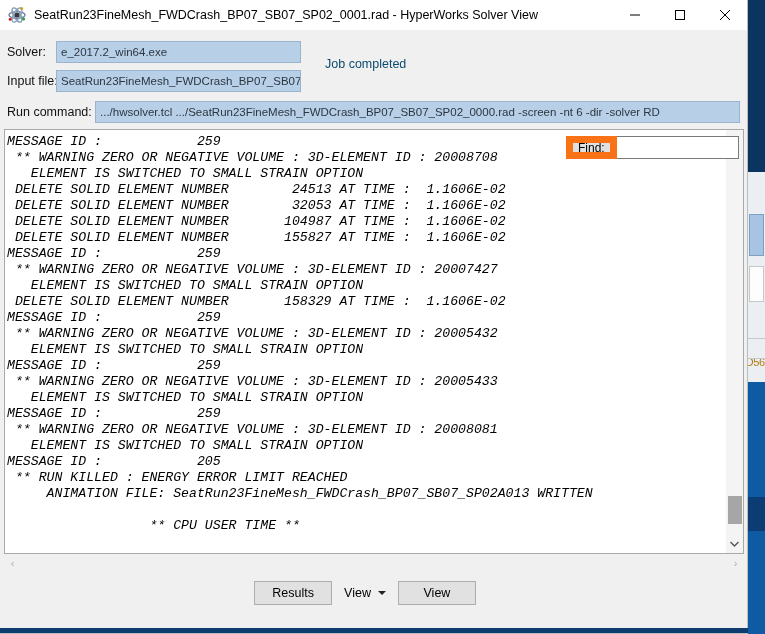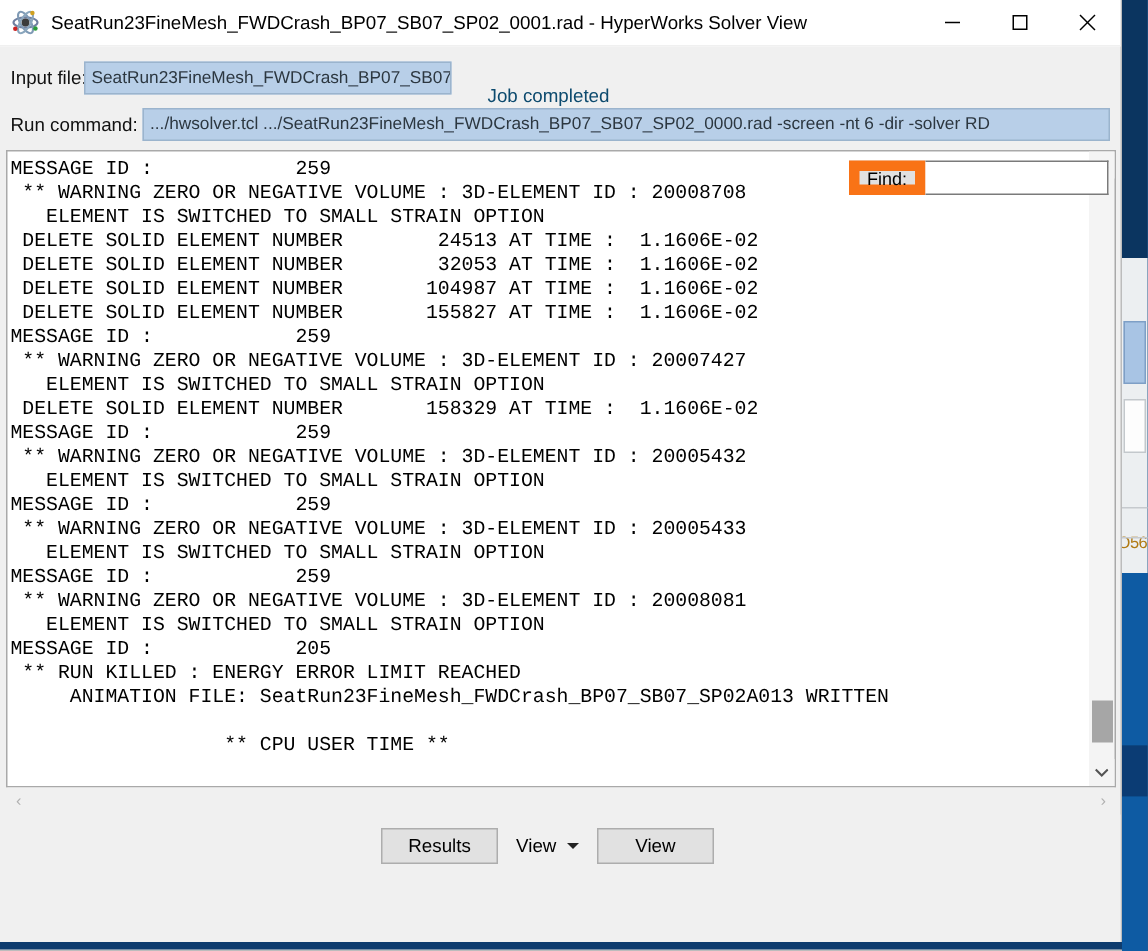"Solver:" div.form-row { html: none -> <div> <div>Solver:</div> <div>e_2017.2_win64.exe</div> </div> }
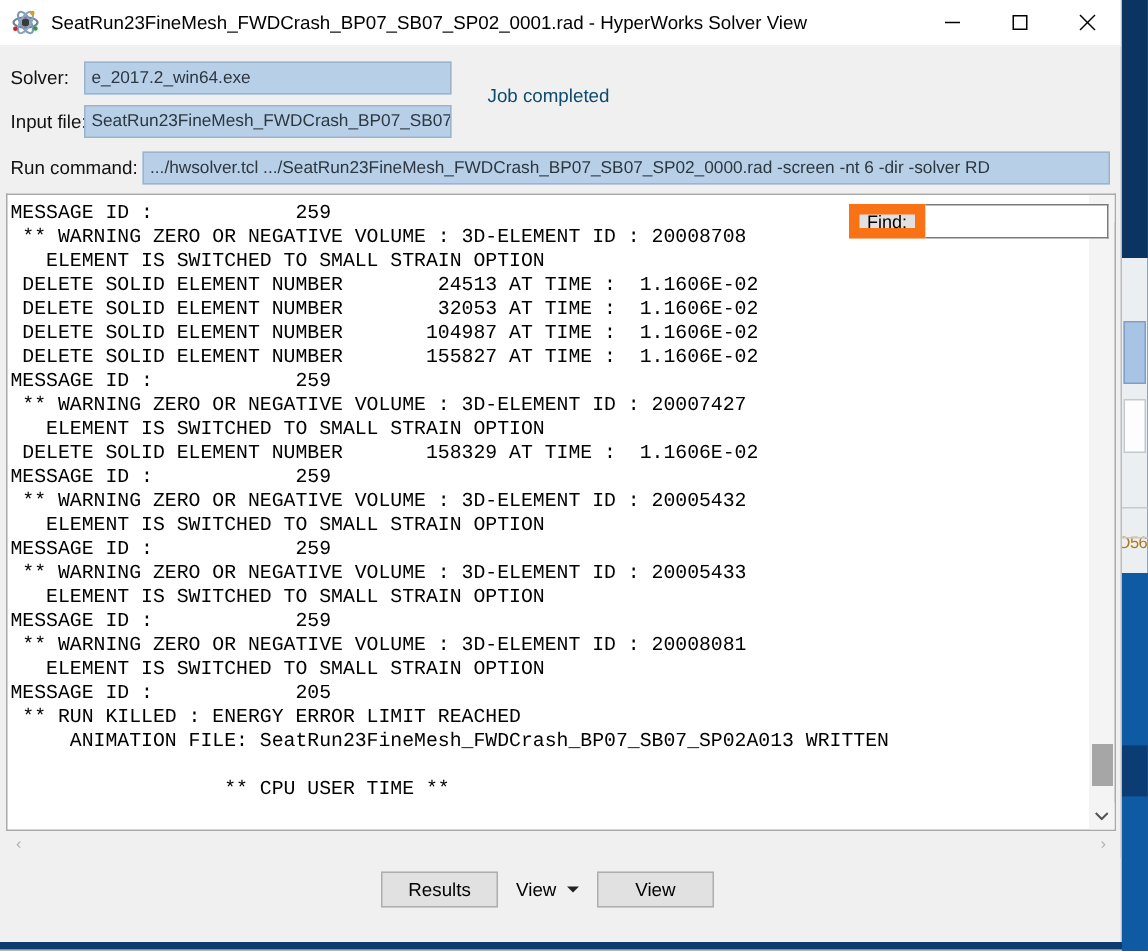"MESSAGE ID : 259" #console-lines { font-style: none -> italic }
